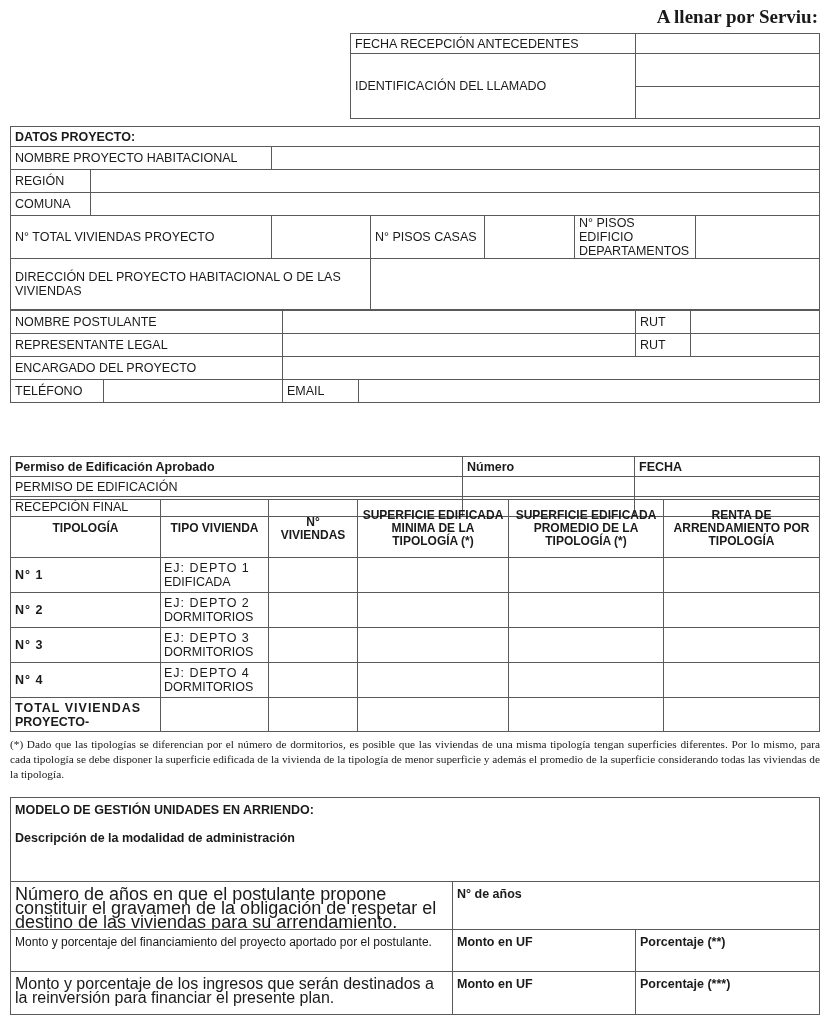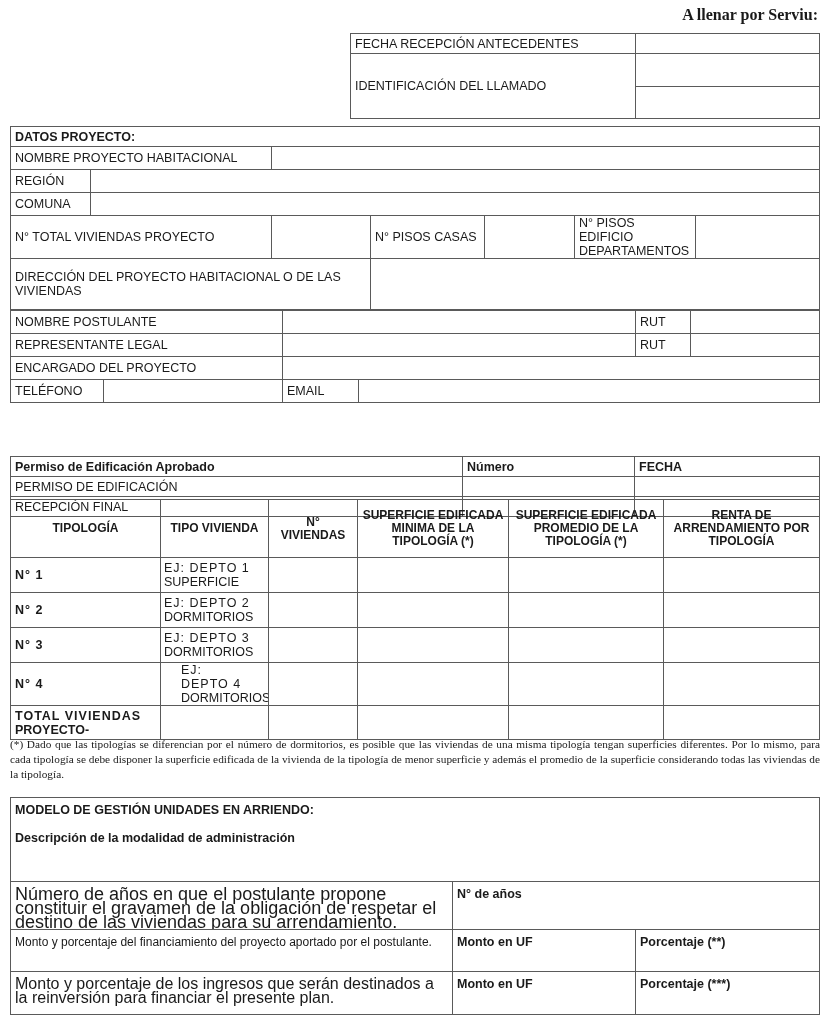"A llenar por Serviu:" .title { font-size: 16px -> 19px }
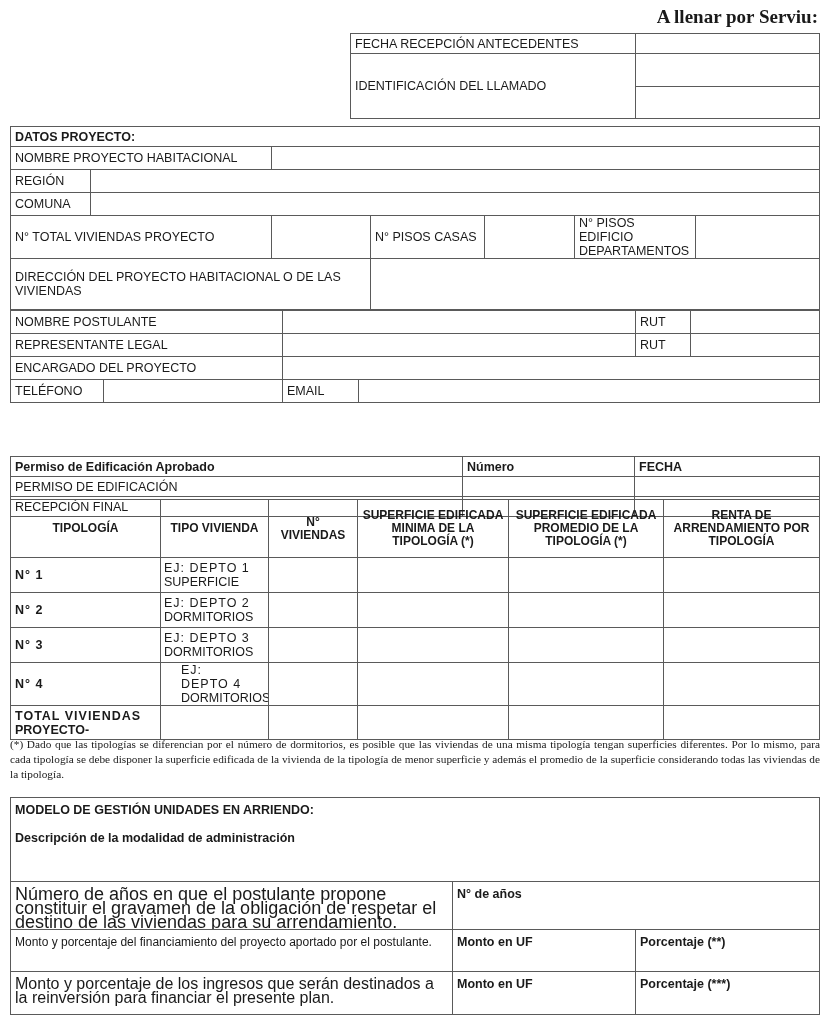"SUPERFICIE" div { text: SUPERFICIE -> EDIFICADA }
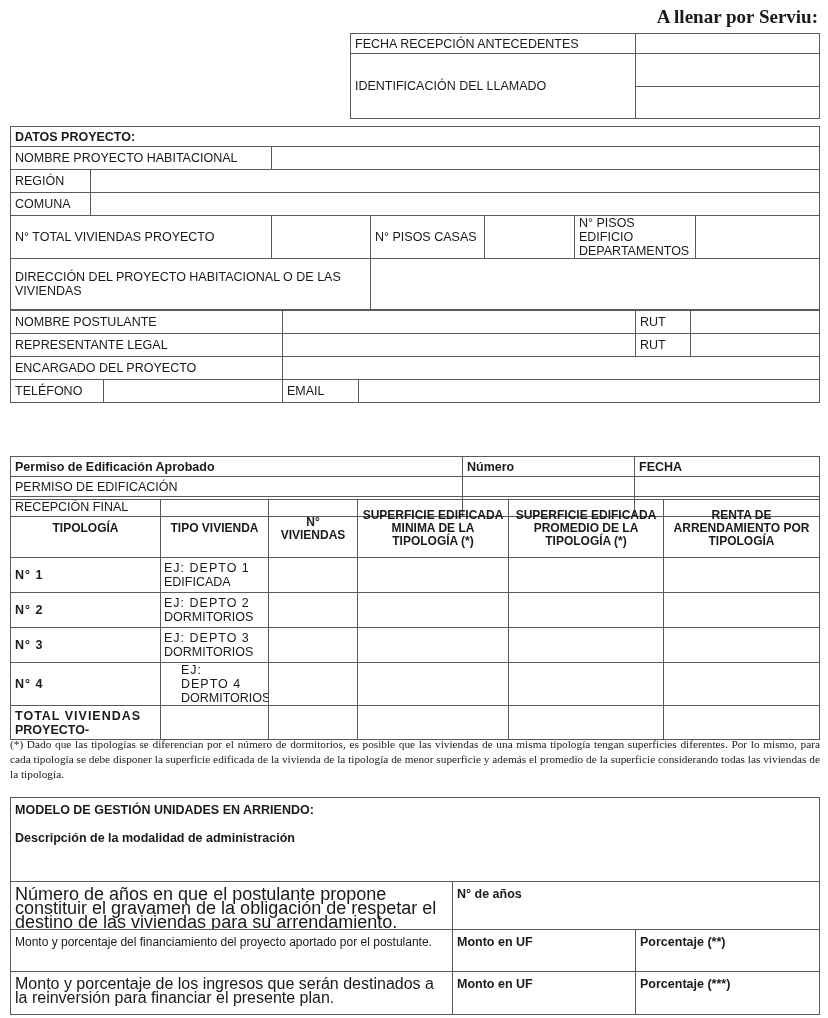"EJ: DEPTO 4" td { padding: 0 20px -> 0 3px }
